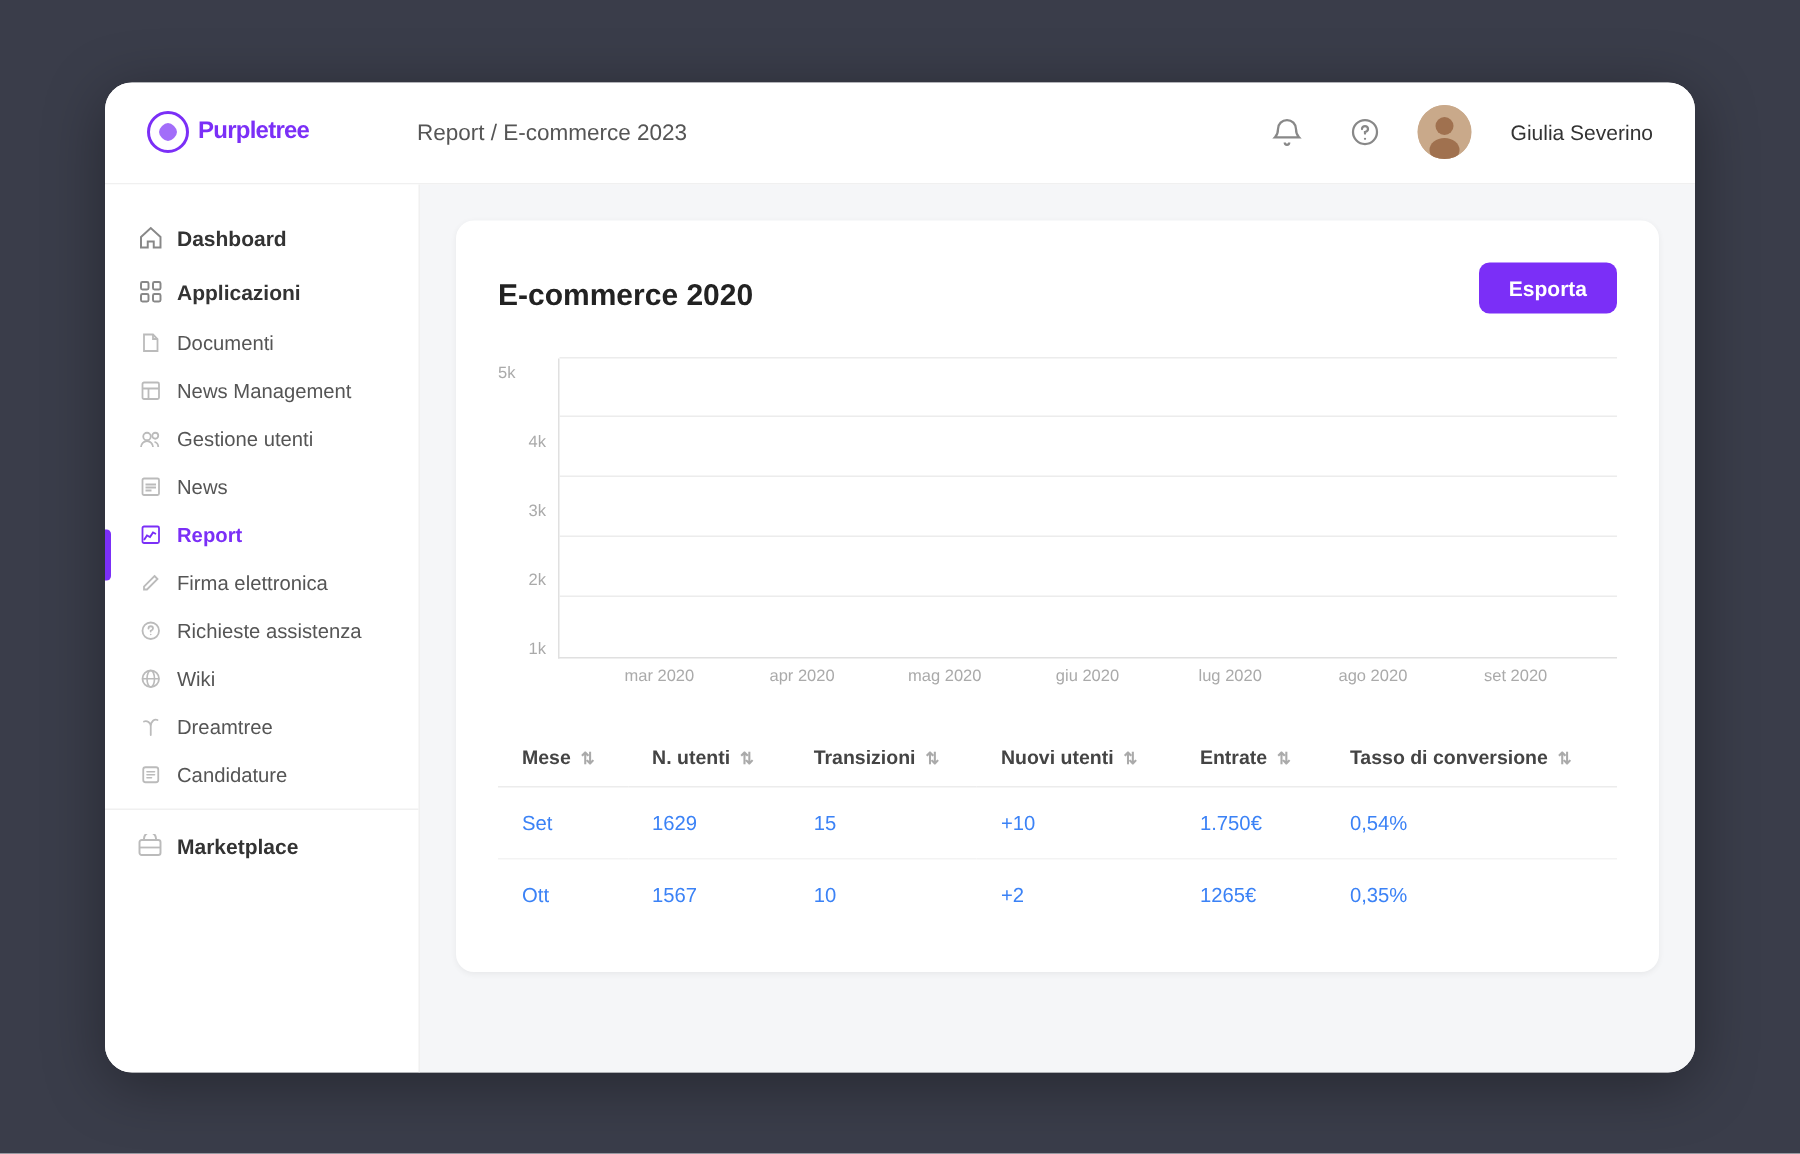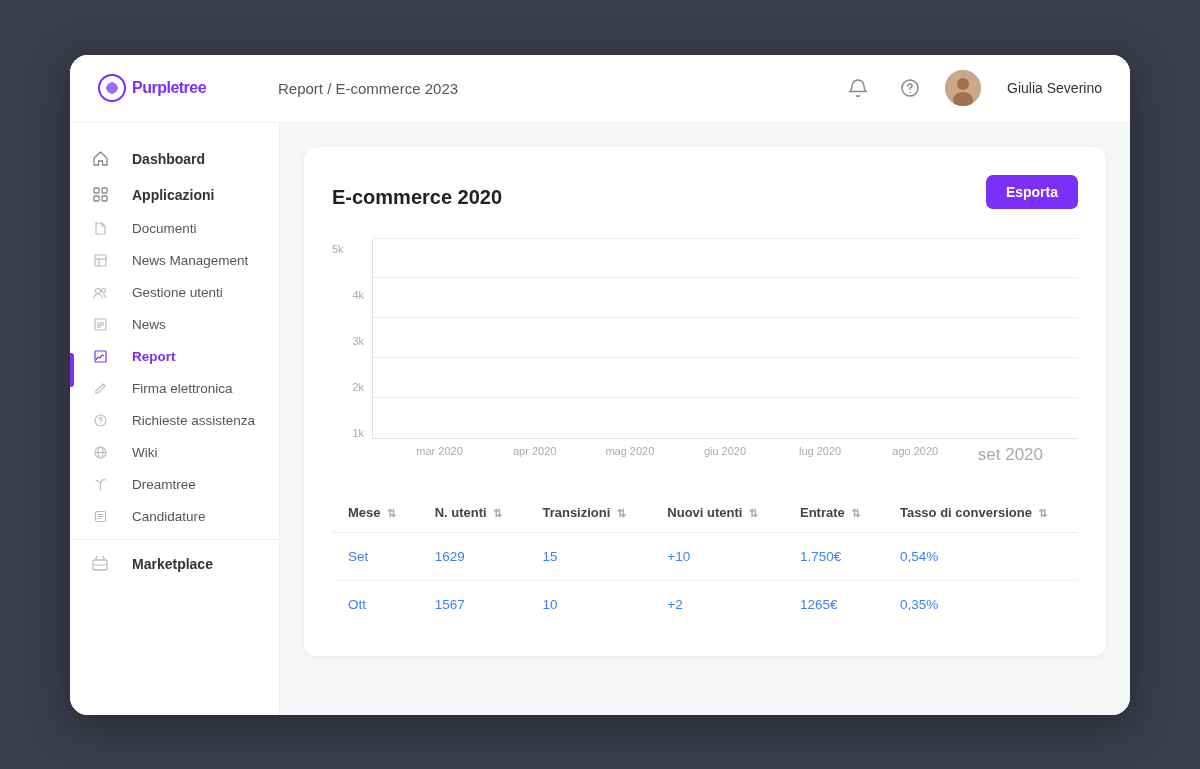"Dashboard" .sidebar-item { gap: 24px -> 10px }
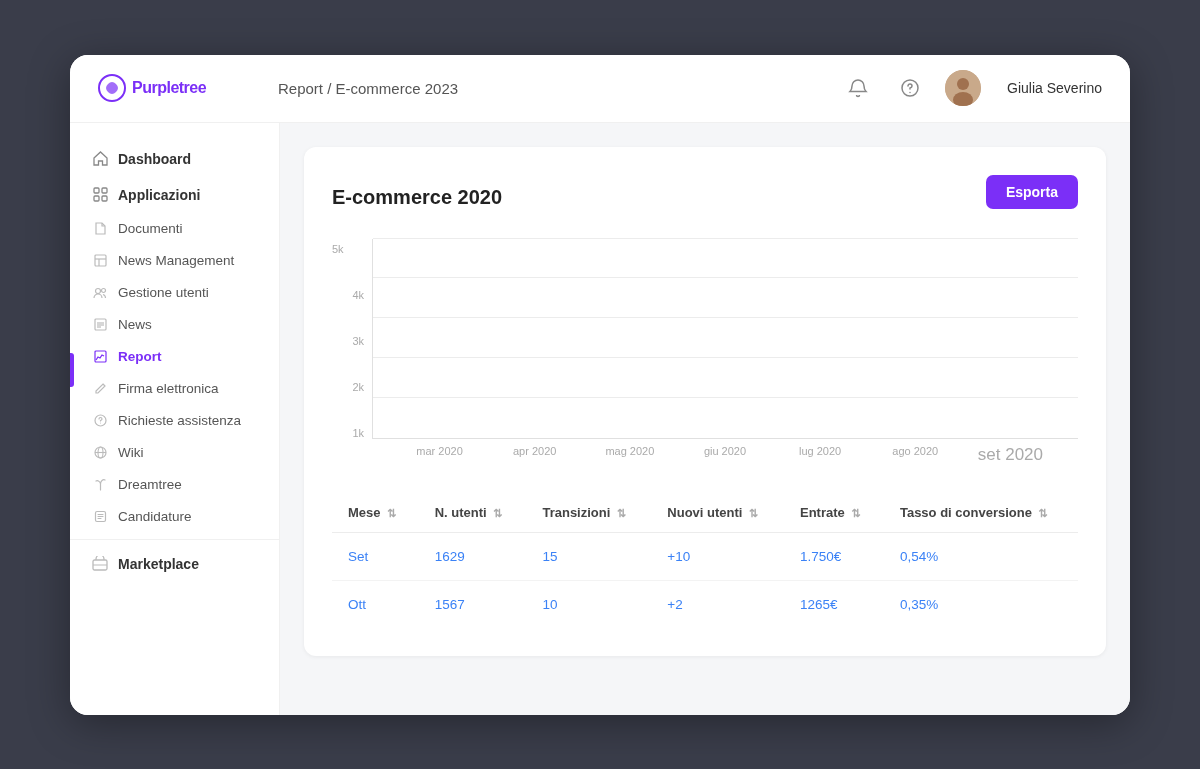"set 2020" div { font-size: 17px -> 11px }
